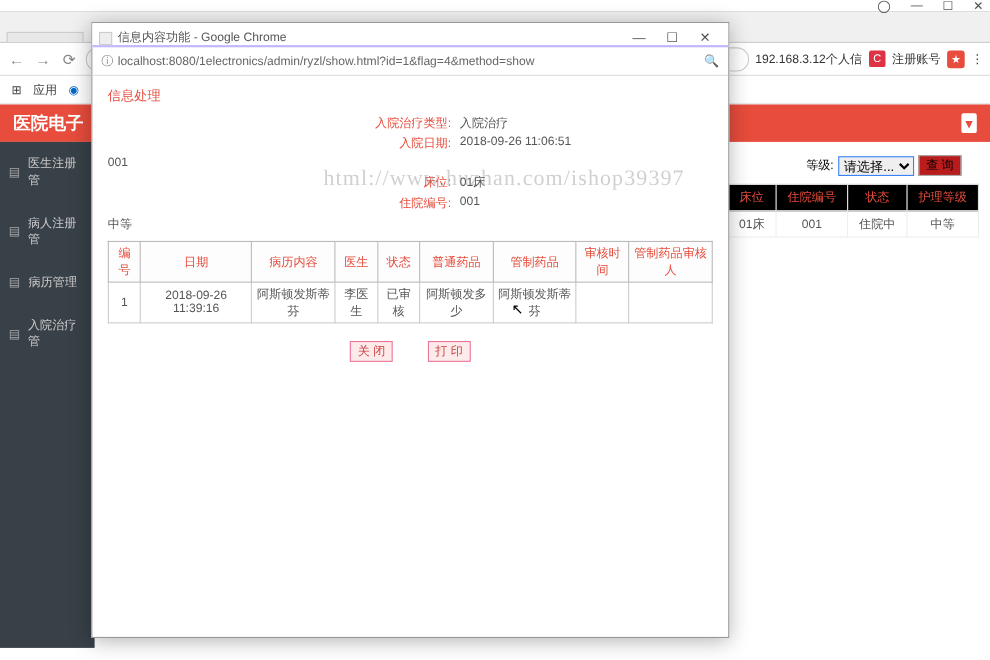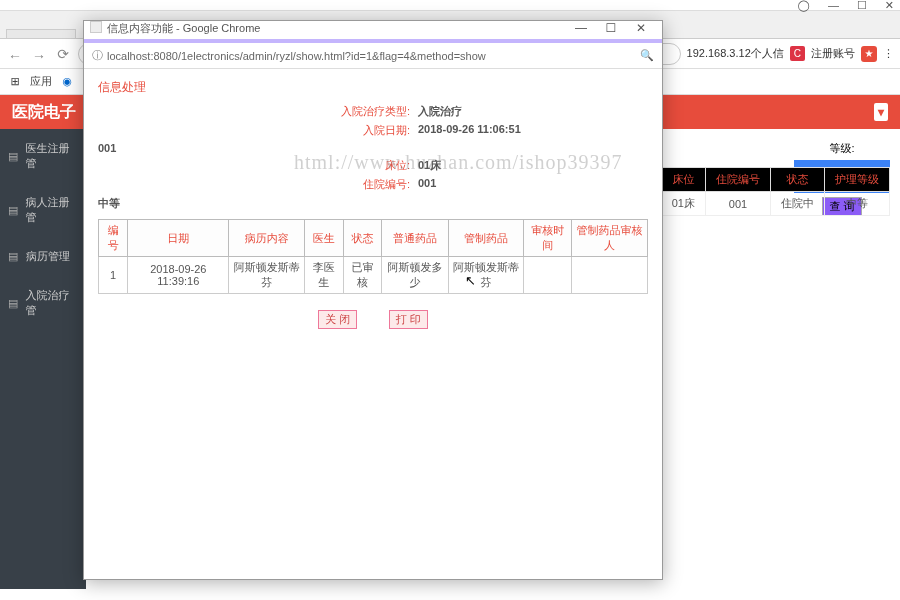"信息内容功能 - Google Chrome" .popup-titlebar { align-items: flex-start -> flex-end; border-bottom: 4px solid #c4b5fd -> 2px solid #c4b5fd }
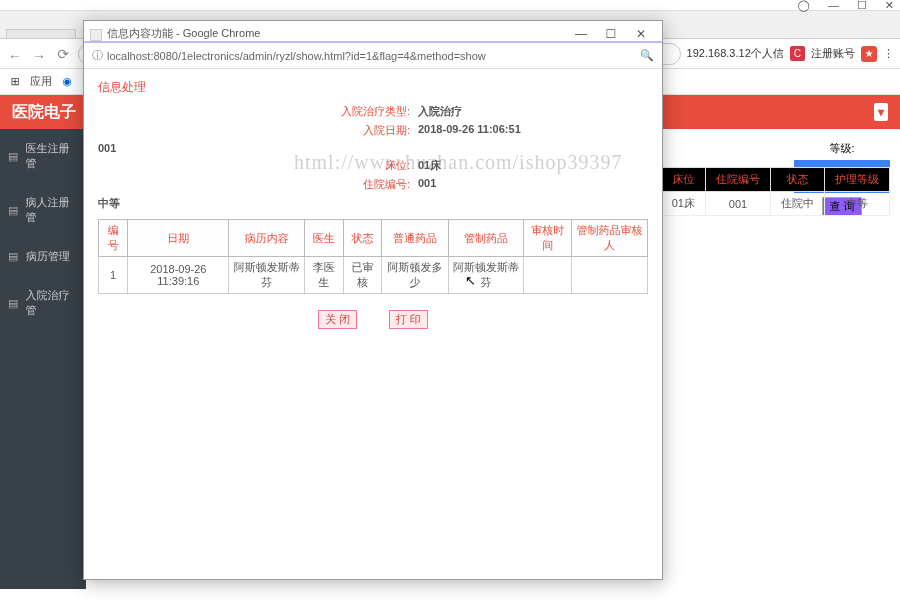"入院治疗" .info-val { font-weight: bold -> none }
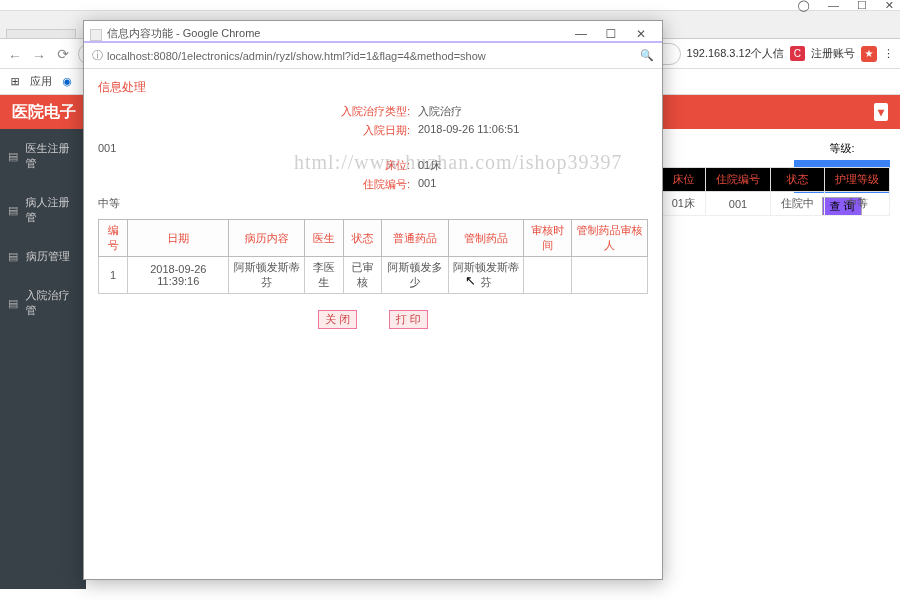"等级:" .filter-bar { flex-direction: column -> none; right: 10px -> 26px }
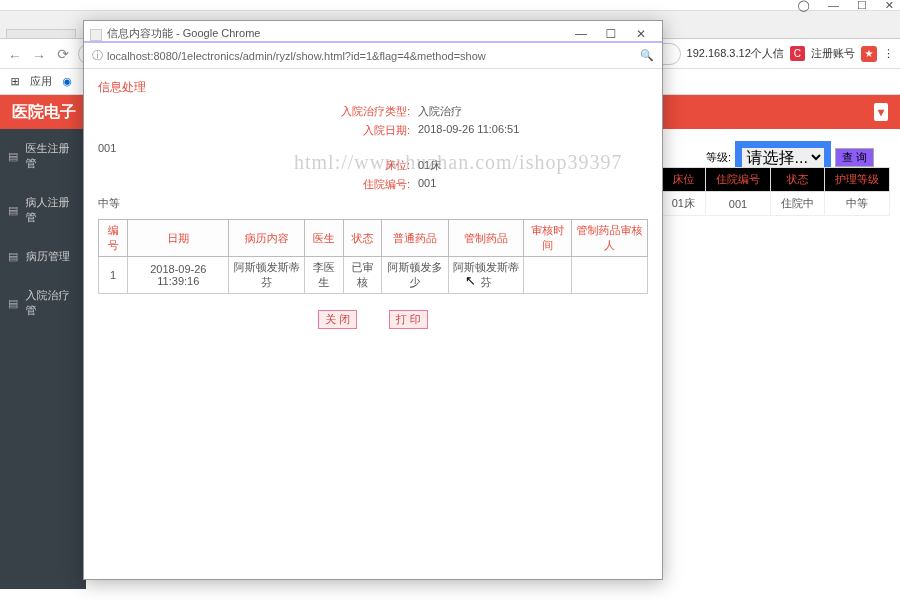"请选择..." .filter-bar select { border: 7px solid #3b82f6 -> 1px solid #3b82f6; font-size: 16px -> 12px; text-align: right -> none }
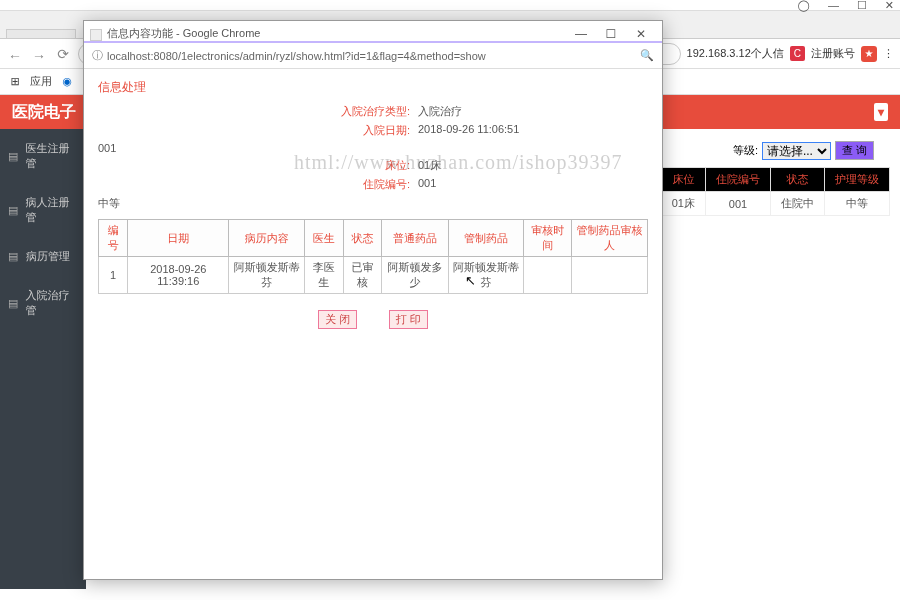"查 询" .filter-bar button { background: #8b5cf6 -> #b91c1c }
